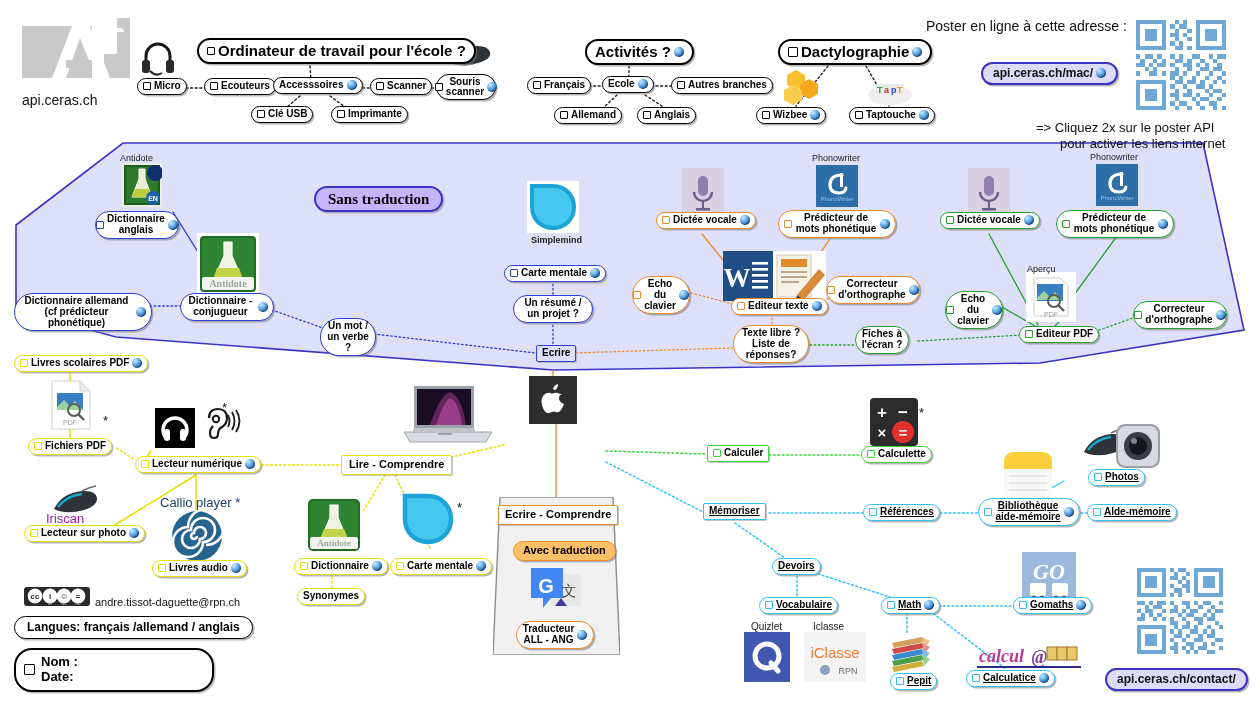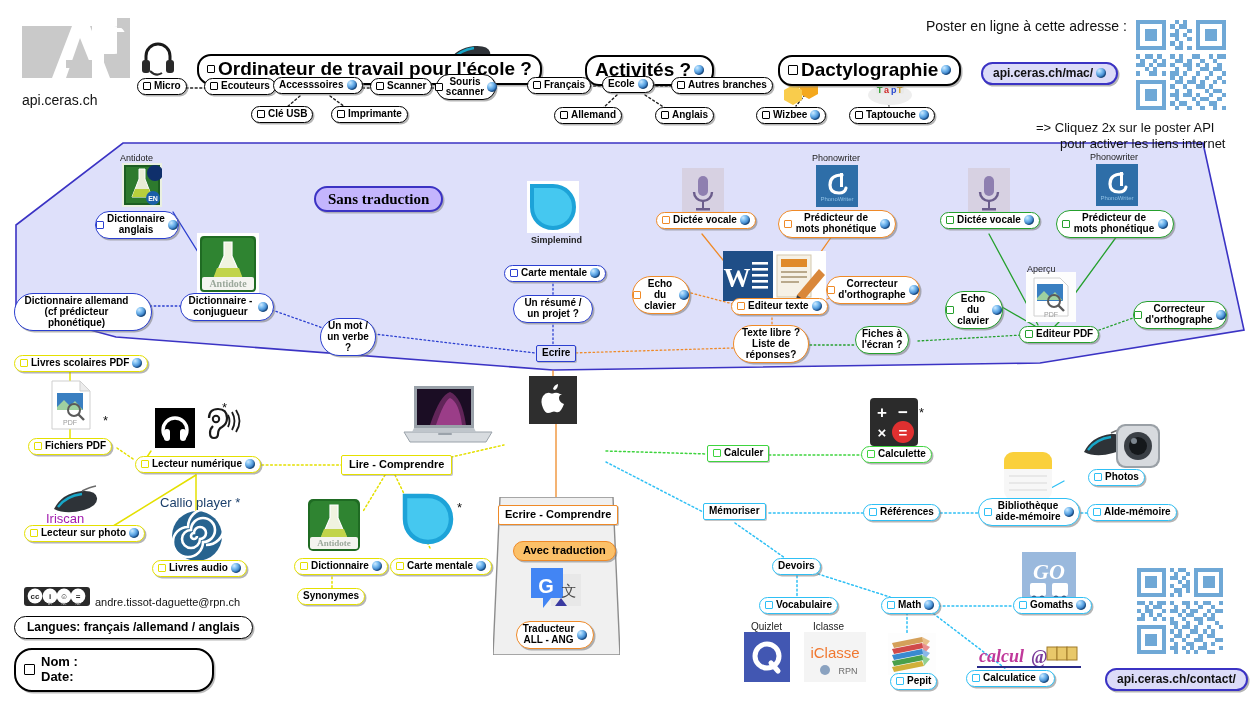"Ordinateur de travail pour l'école" .big { font-size: 19px -> 15px; margin-top: 16px -> none }
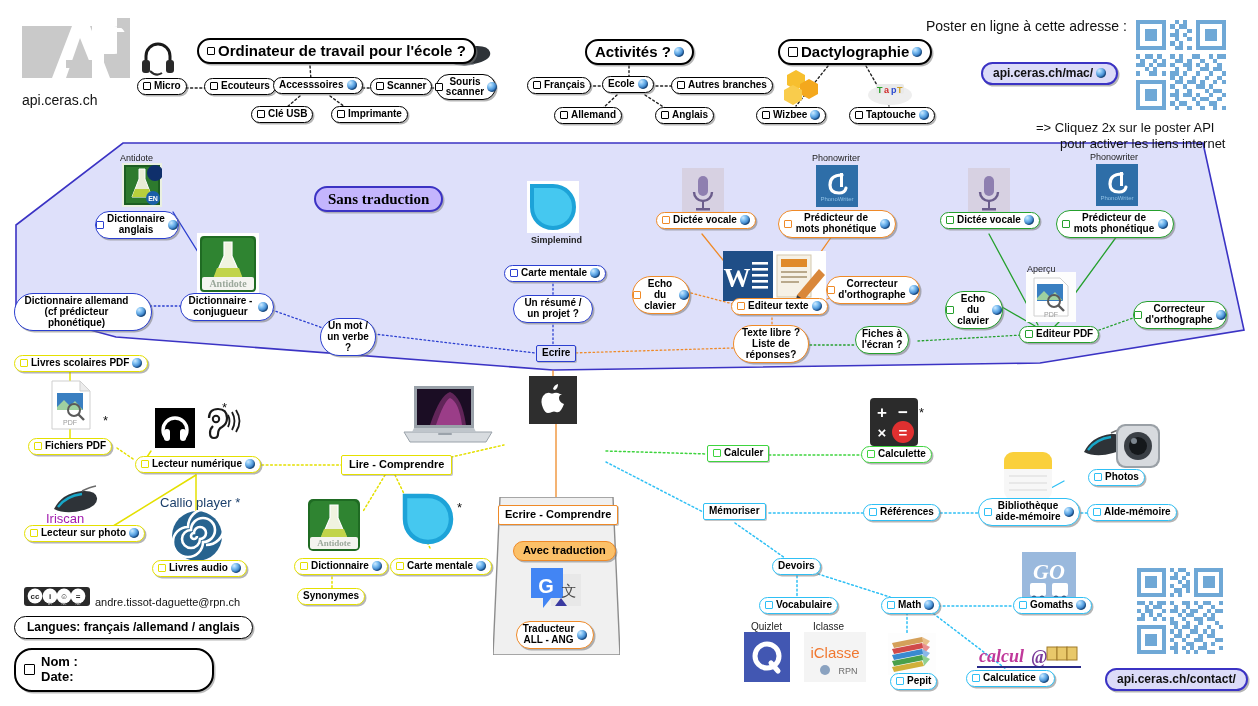"Anglais" div.node { left: 655px -> 637px }
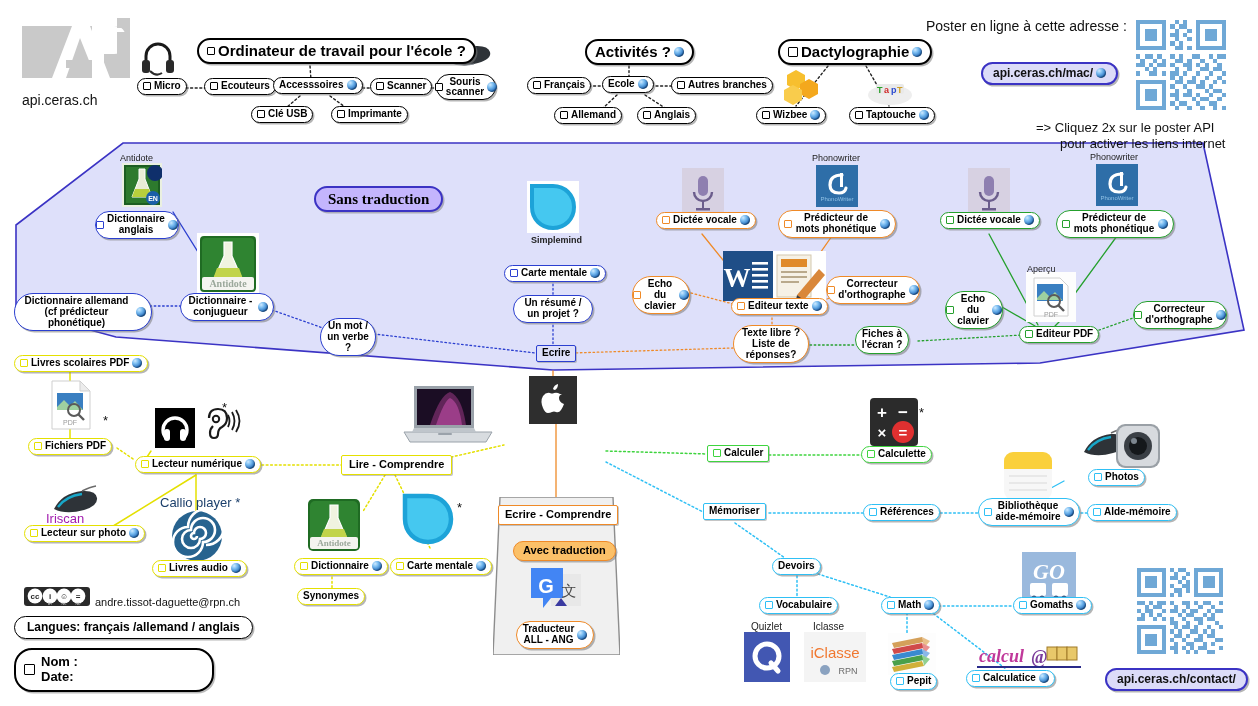"Photos" .c-cyan { text-decoration: none -> underline }
